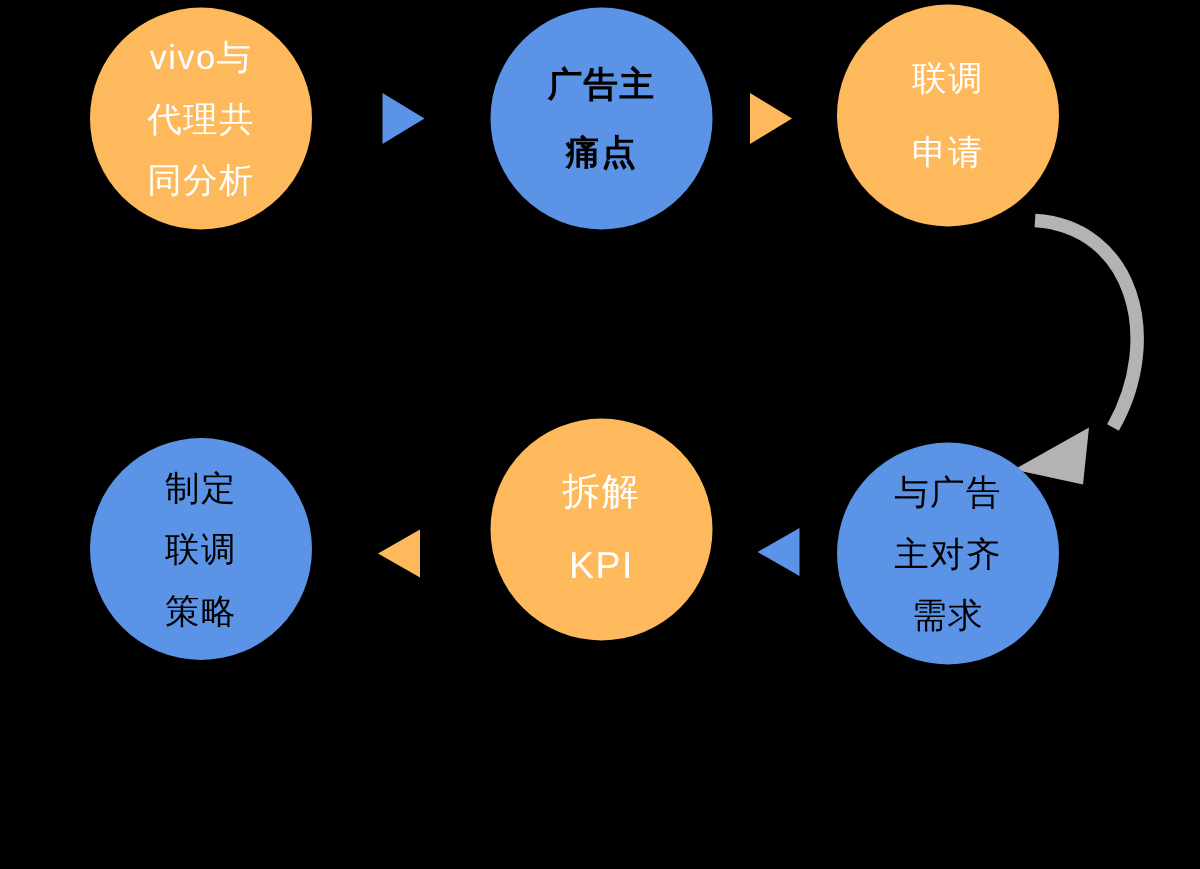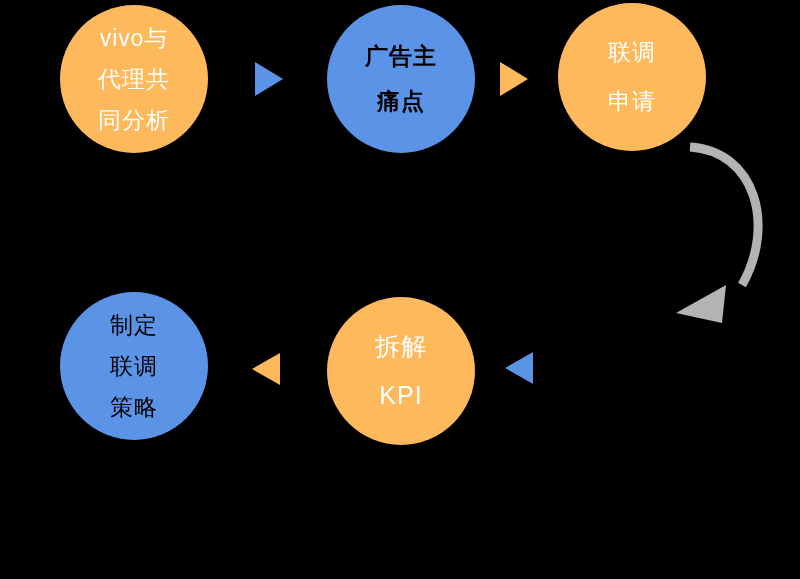"拆解" .n5 { top: 297px -> 279px }
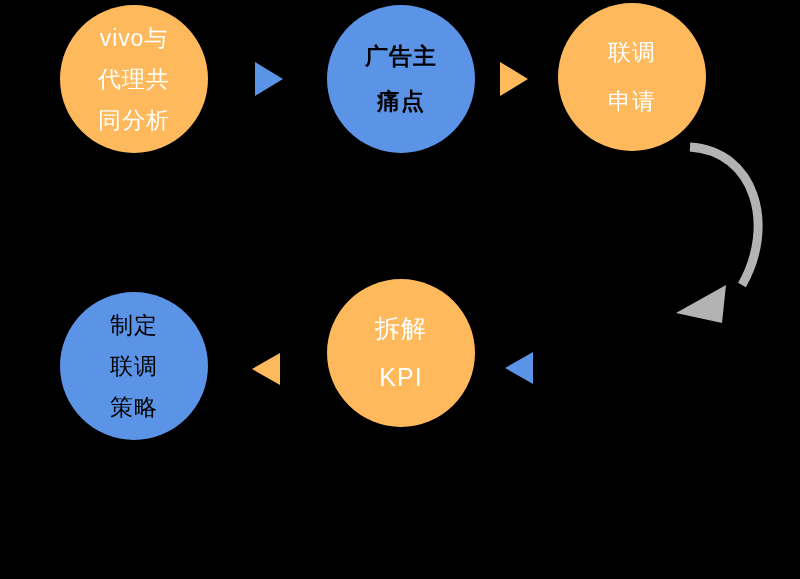"与广告" div.node { html: none -> <div> <span>与广告</span> <span>主对齐</span> <span>需求</span> </div> }
